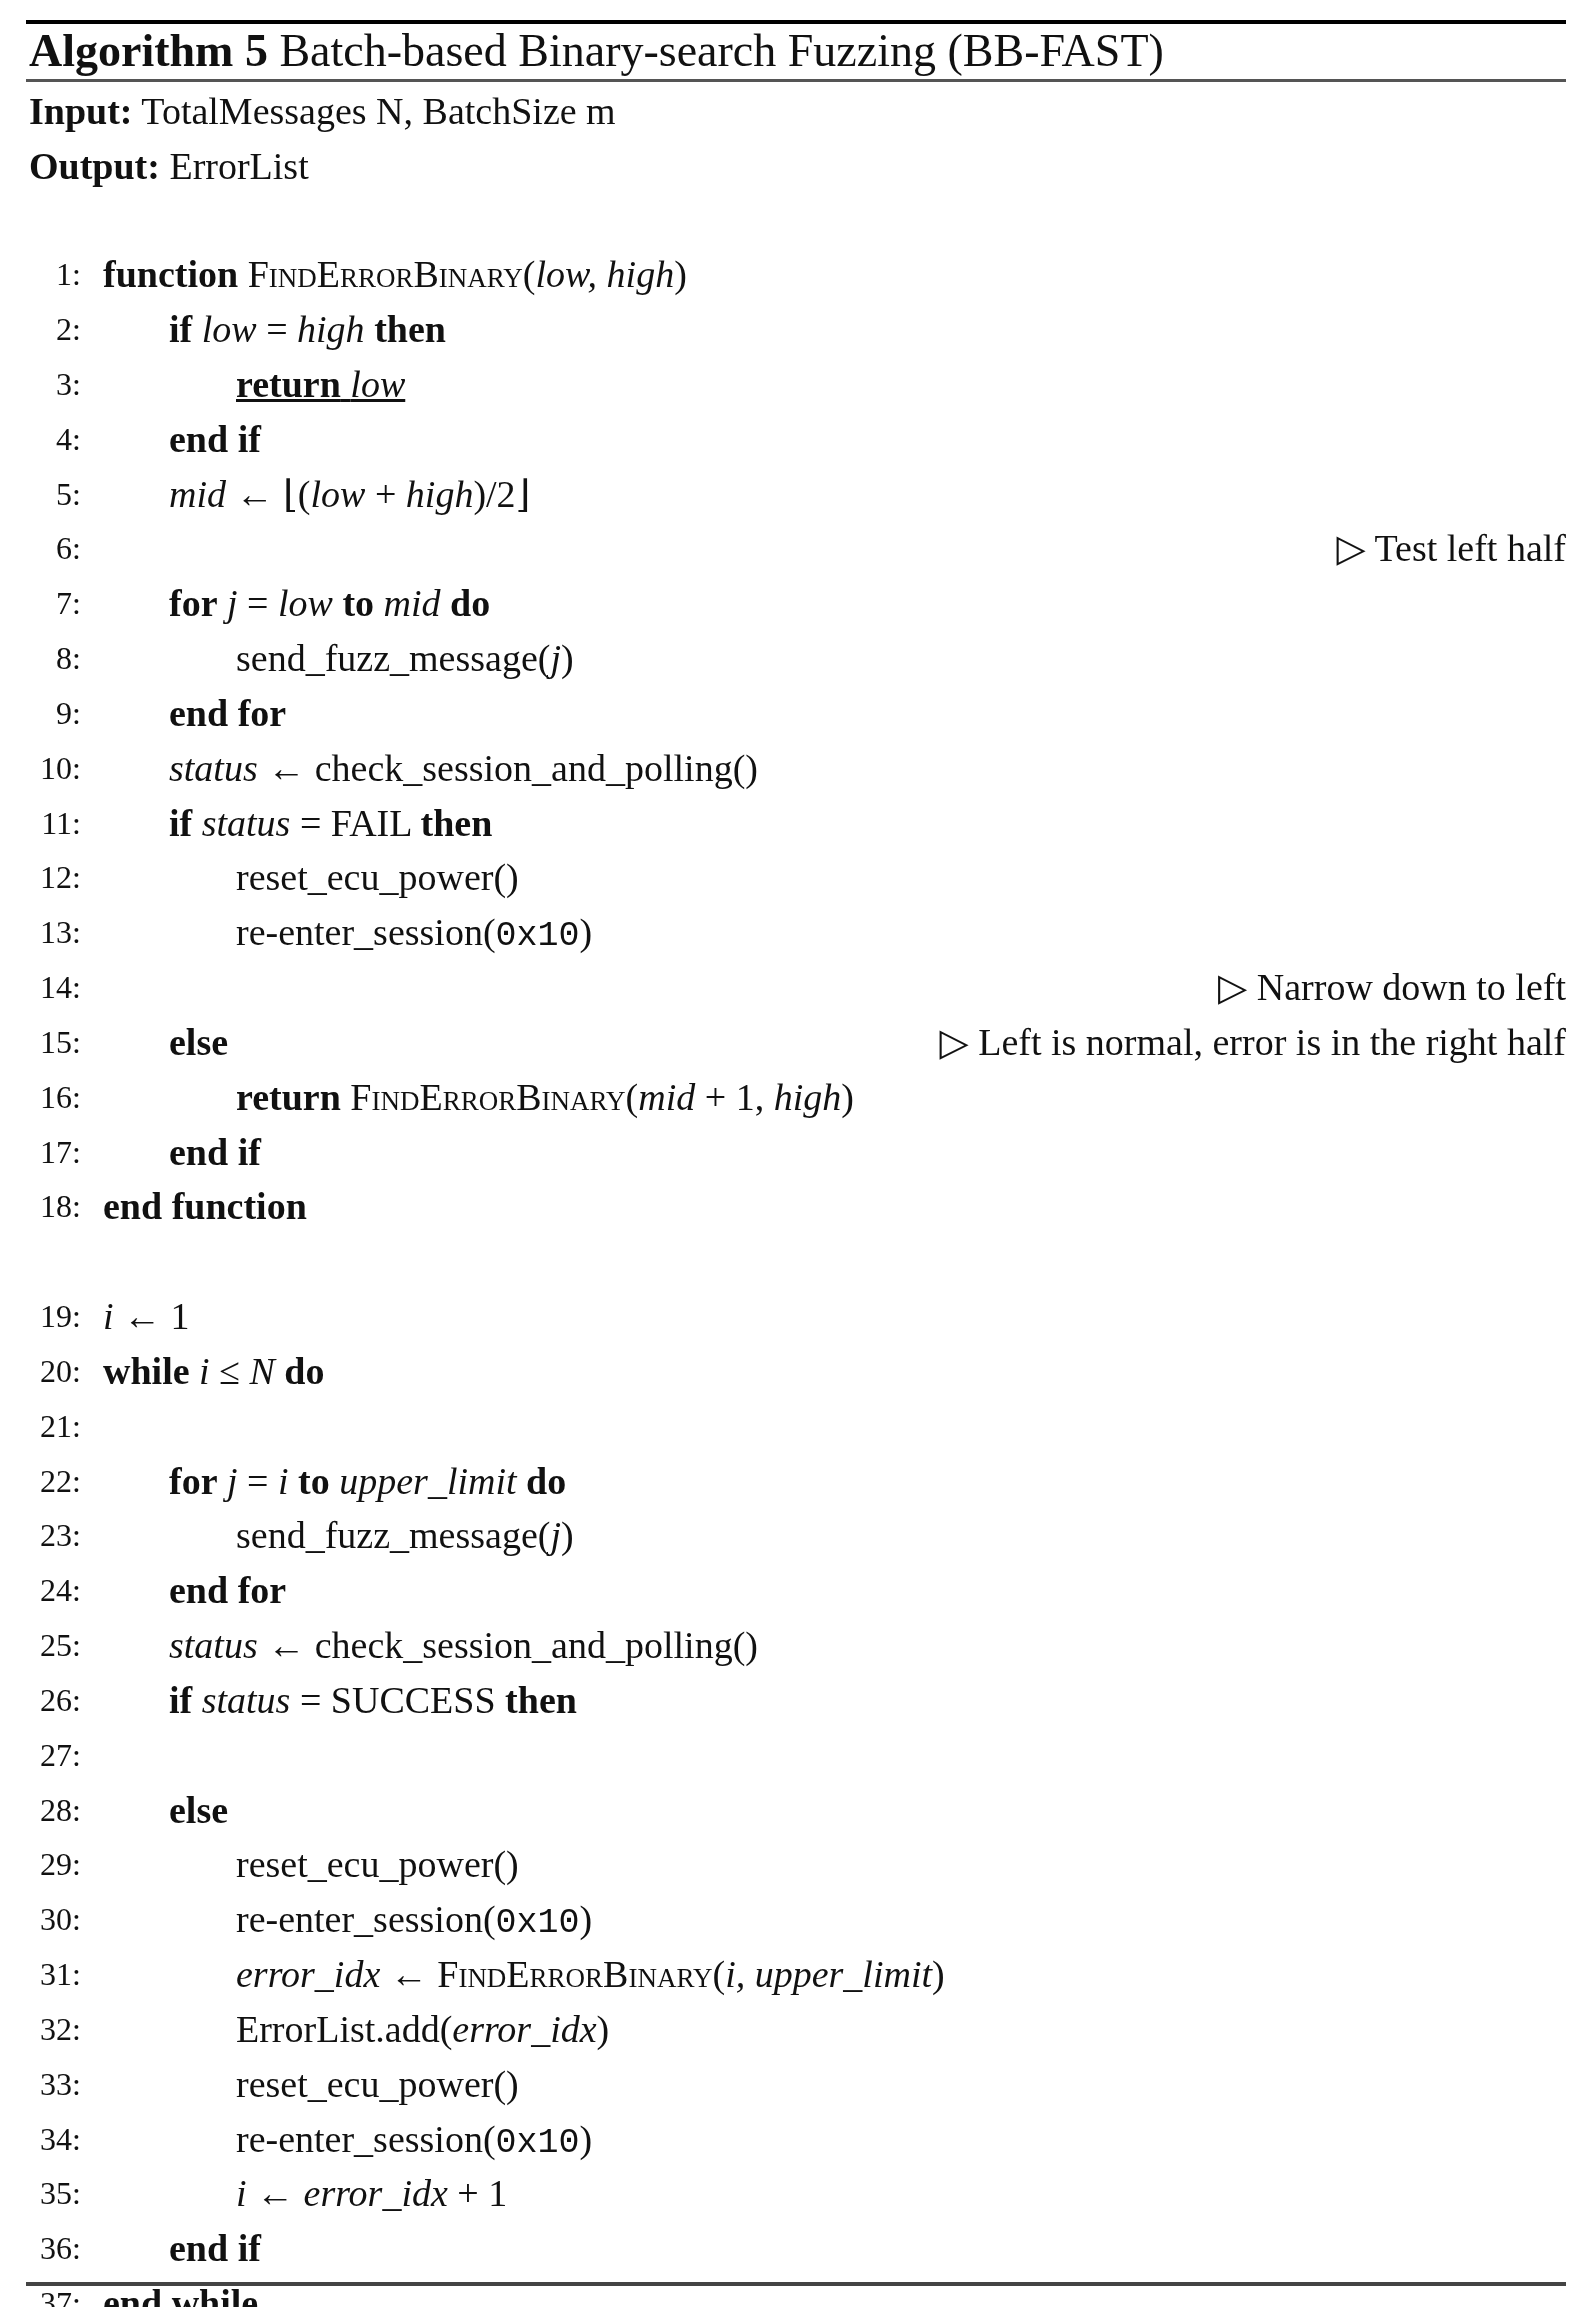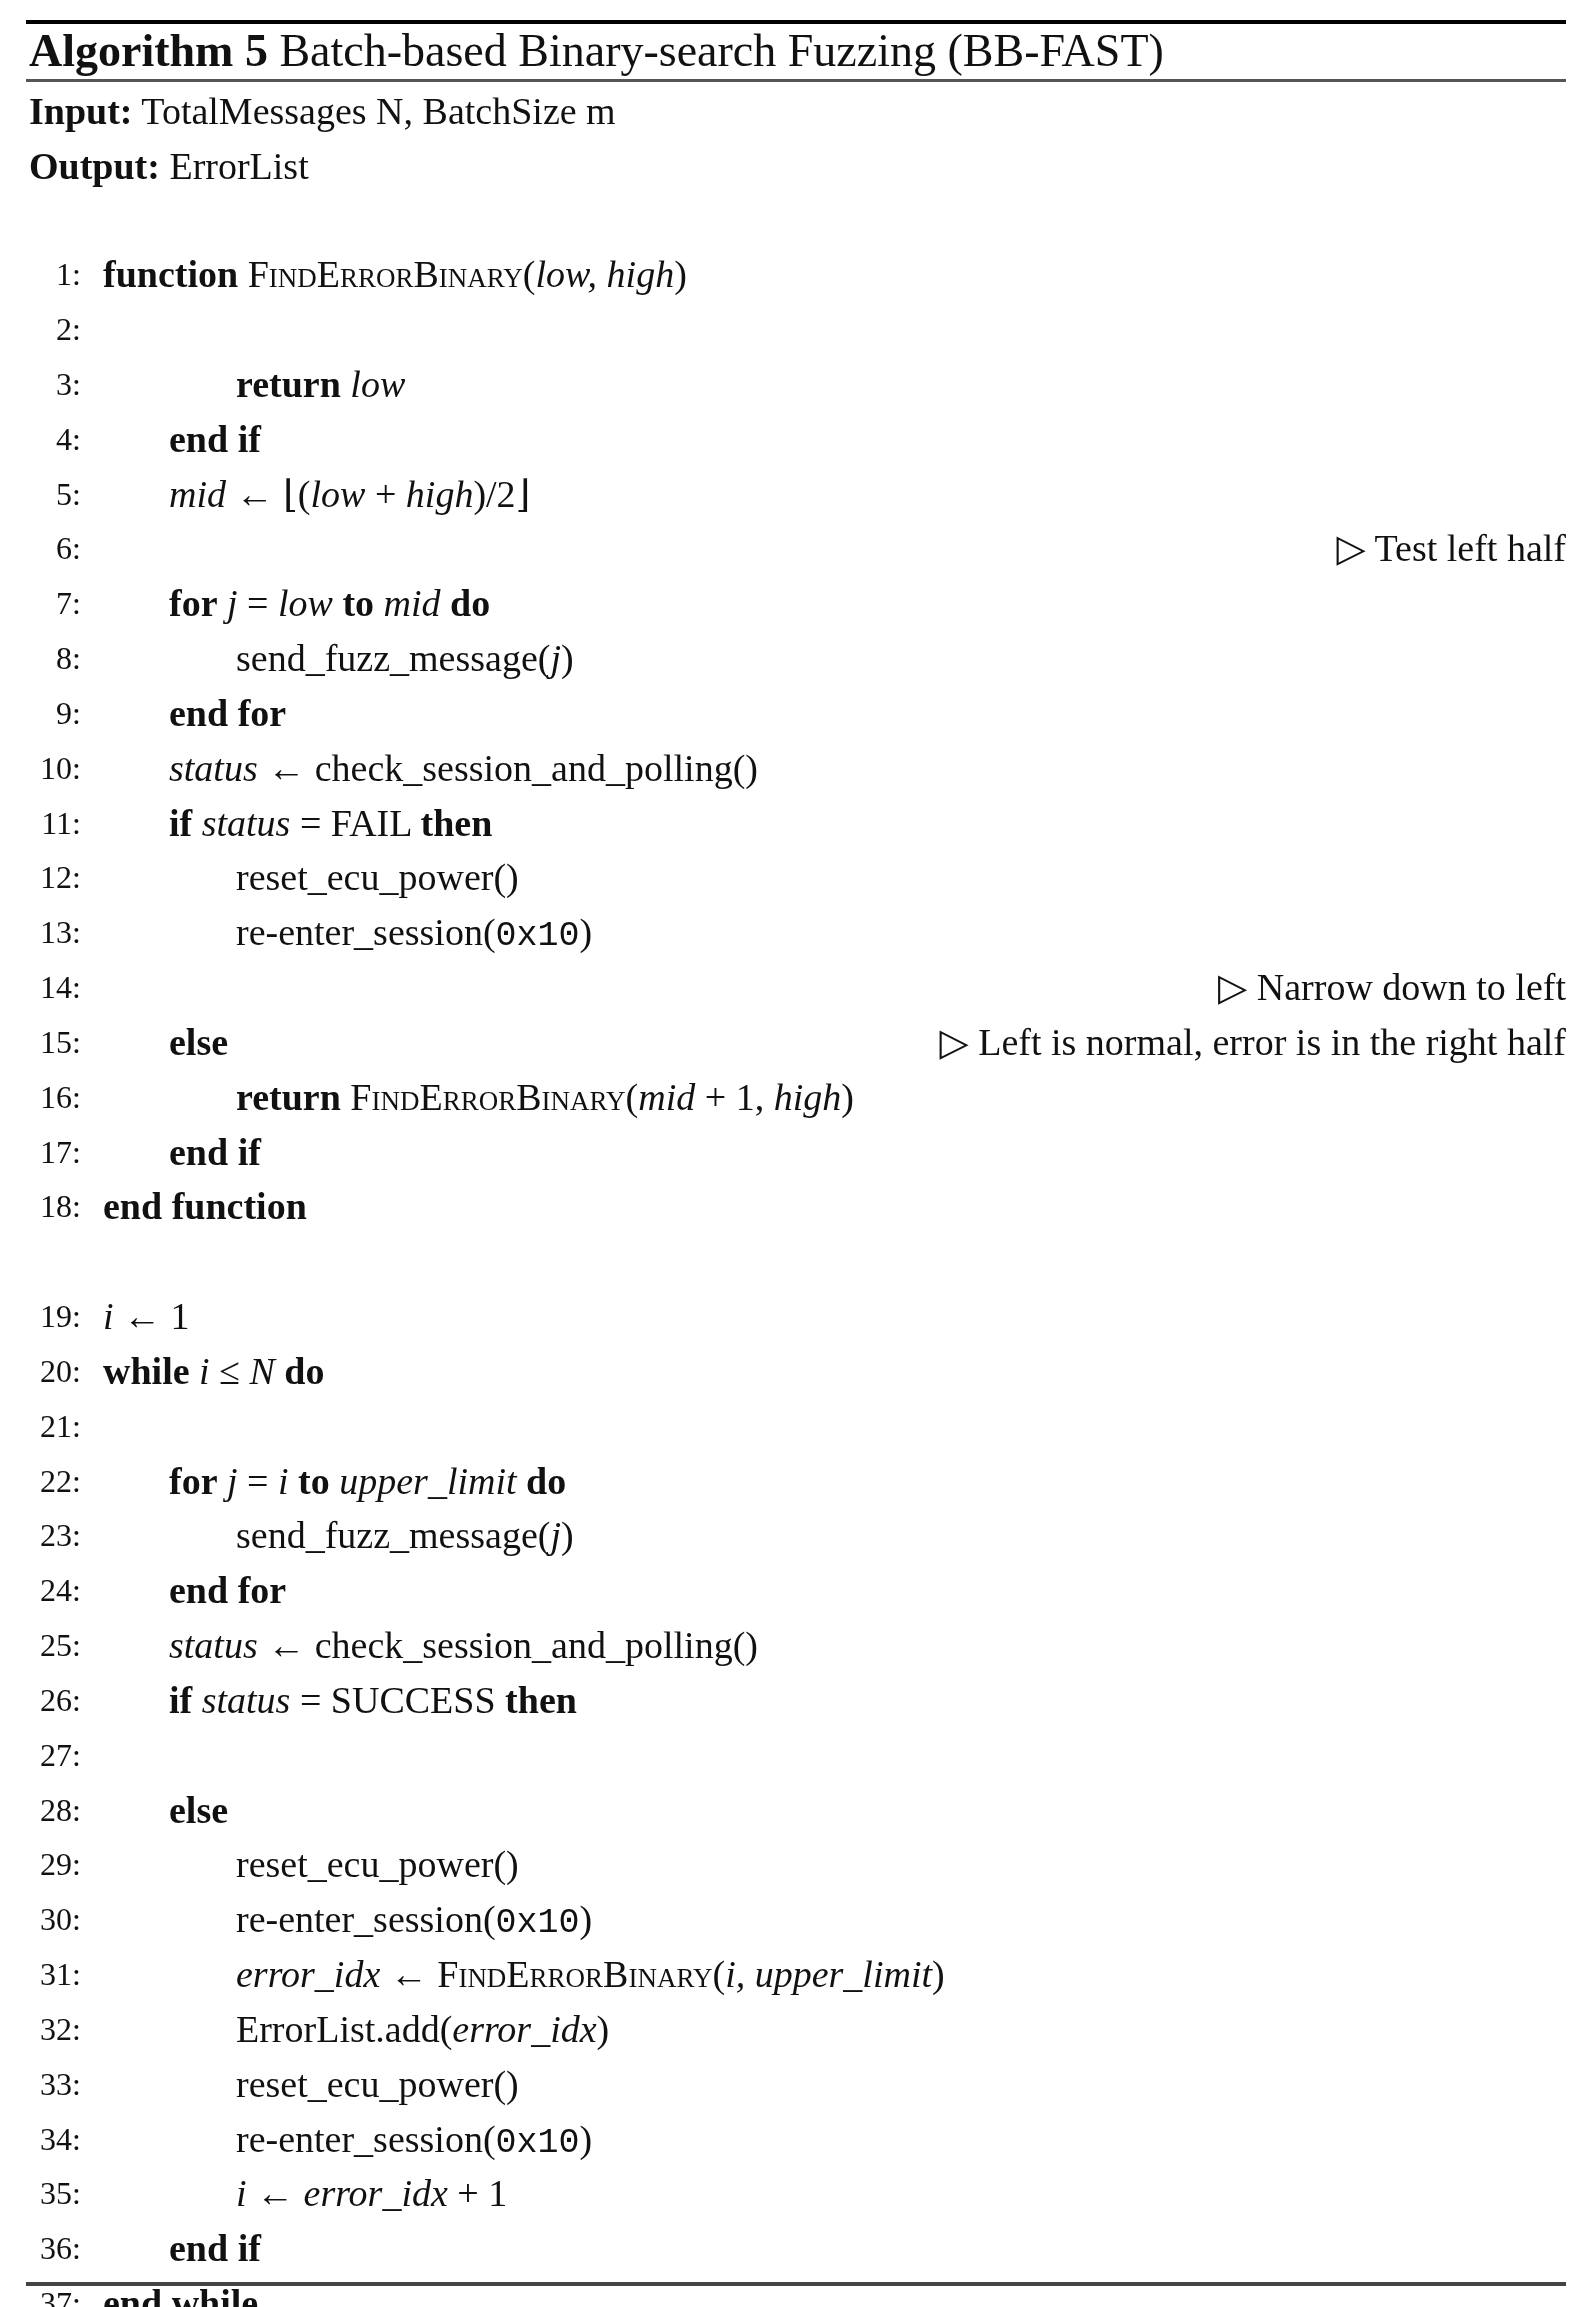"if low = high then" span.code { html: none -> <span><span>if</span> <span>low</span> = <span>high</span> <span>then</span></span> }
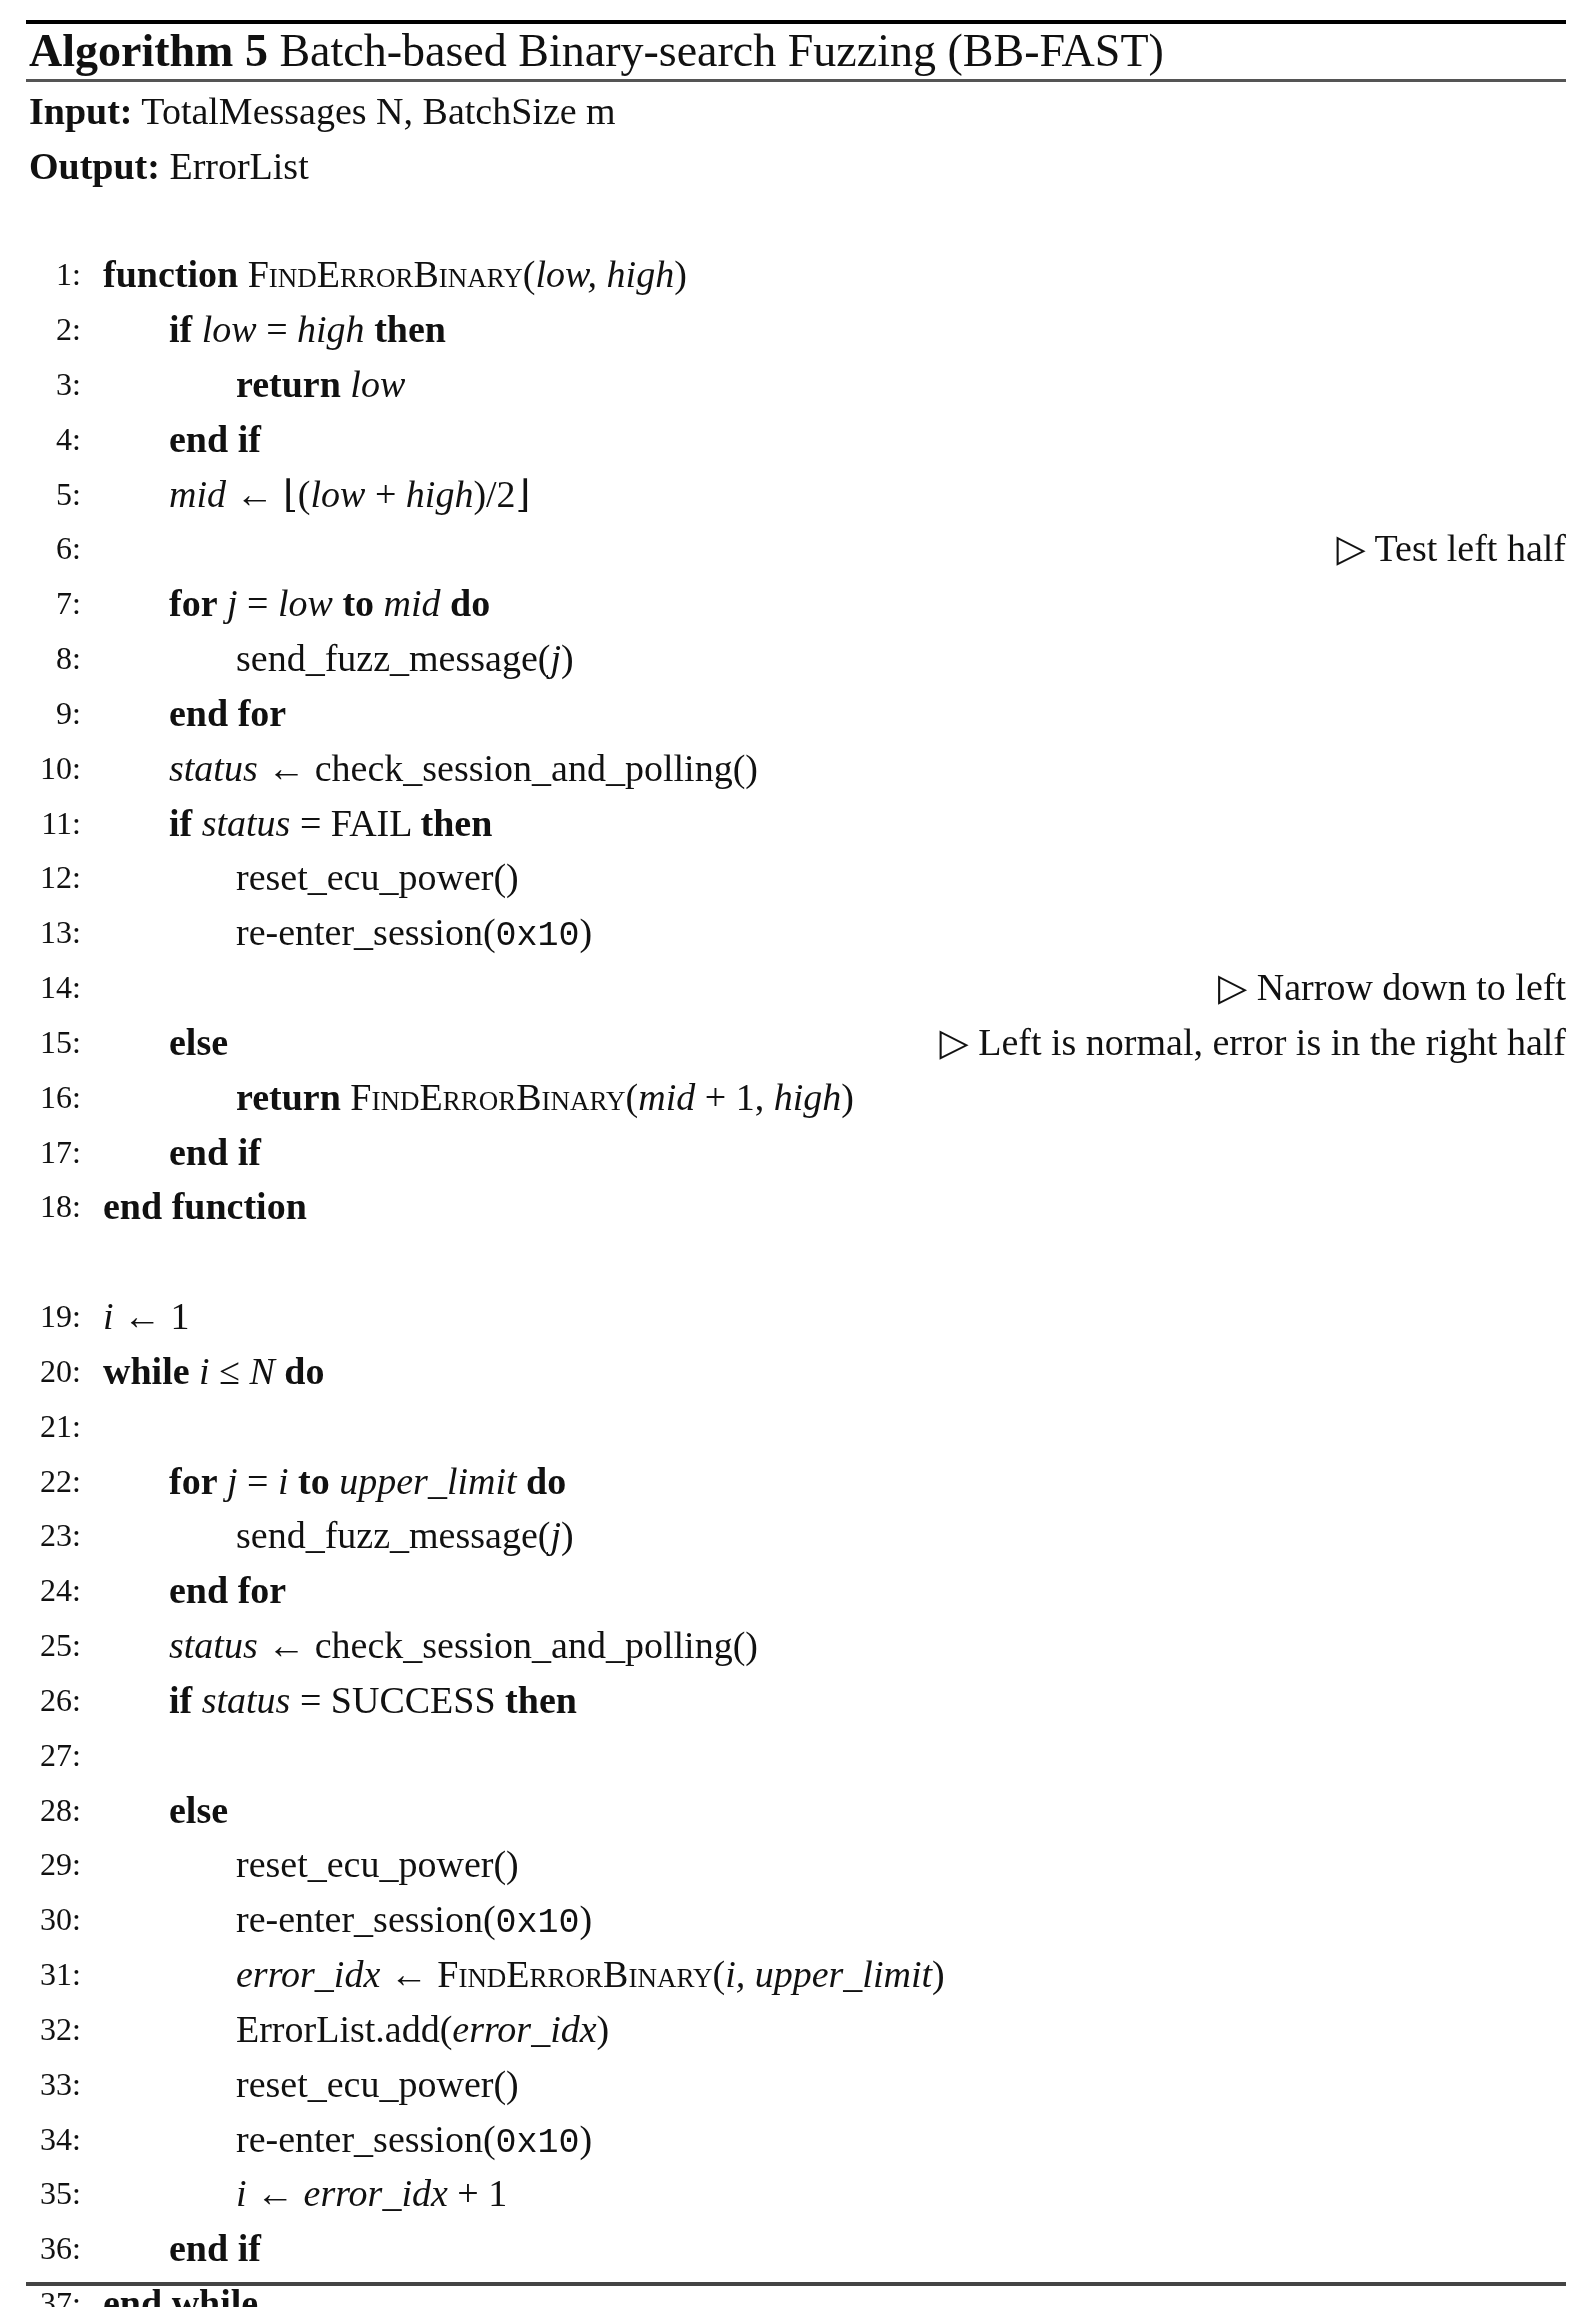"return low" span.code { text-decoration: none -> underline }
